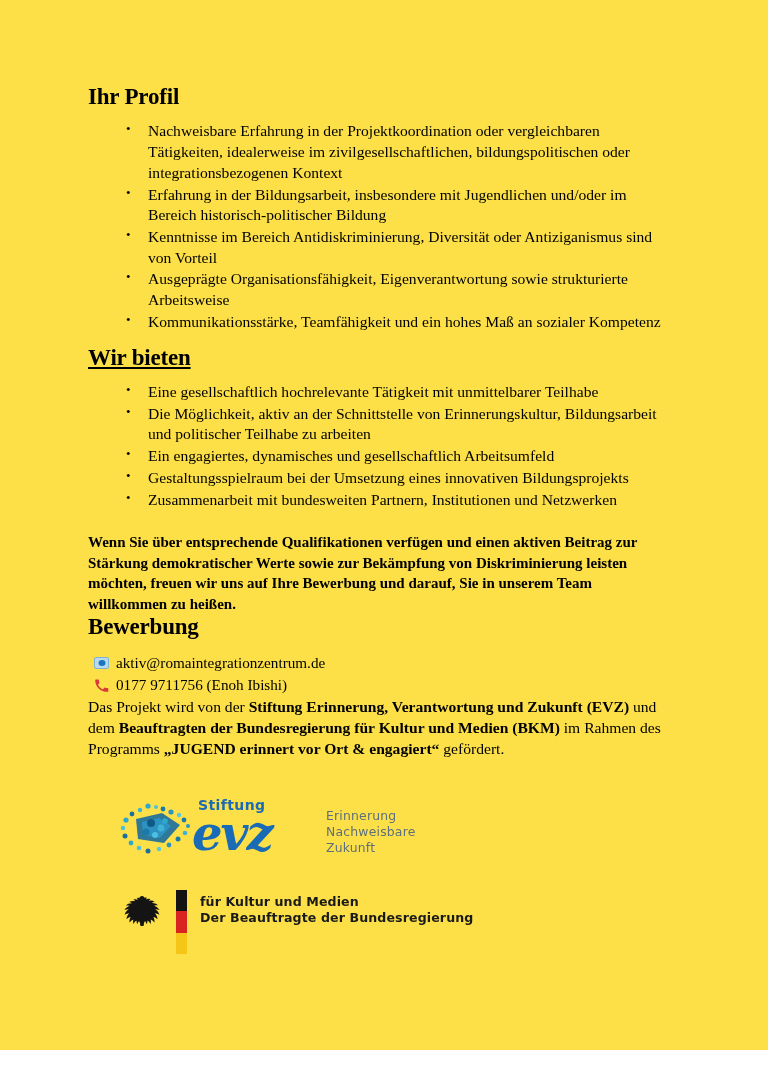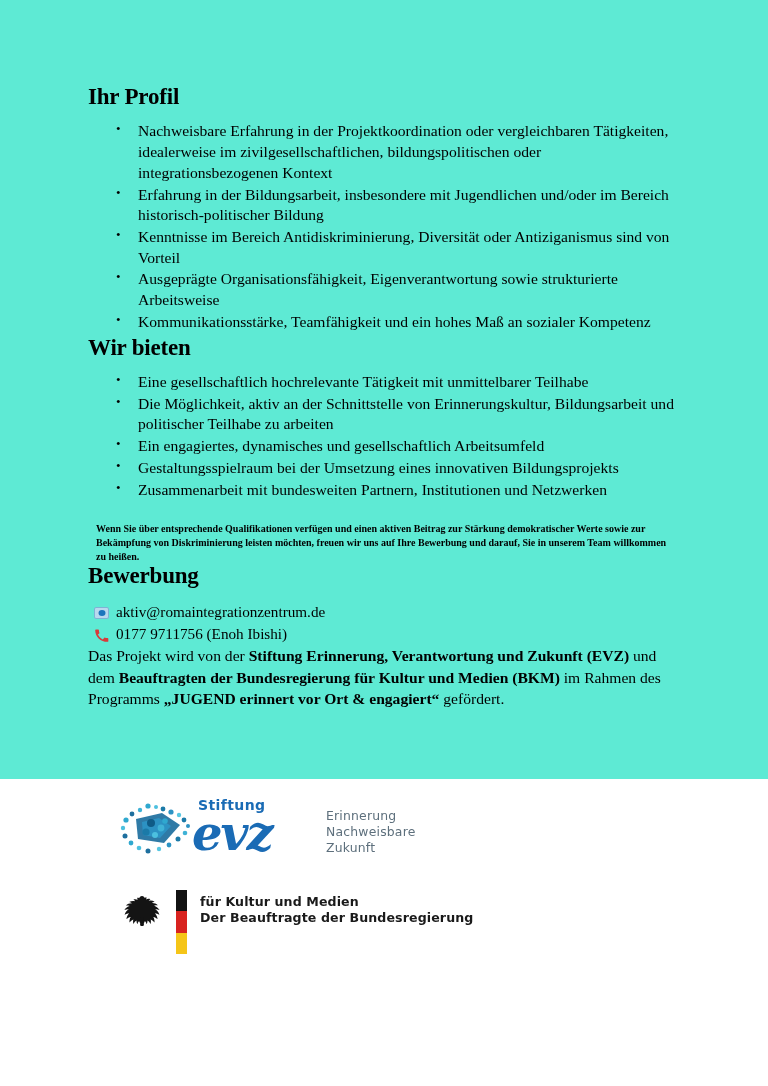"Ihr Profil" .page { background: #5eead4 -> #fde047; height: 779px -> 1050px }
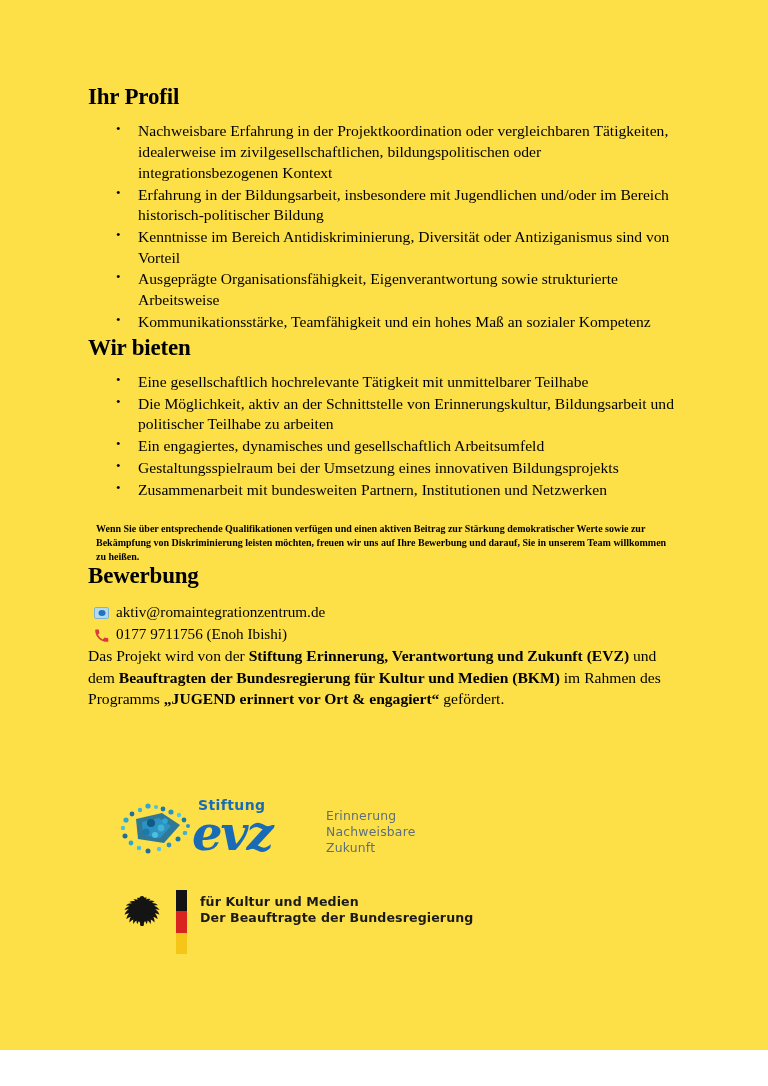"Nachweisbare Erfahrung in der" ul.bullets { margin: 2px -> 12px }
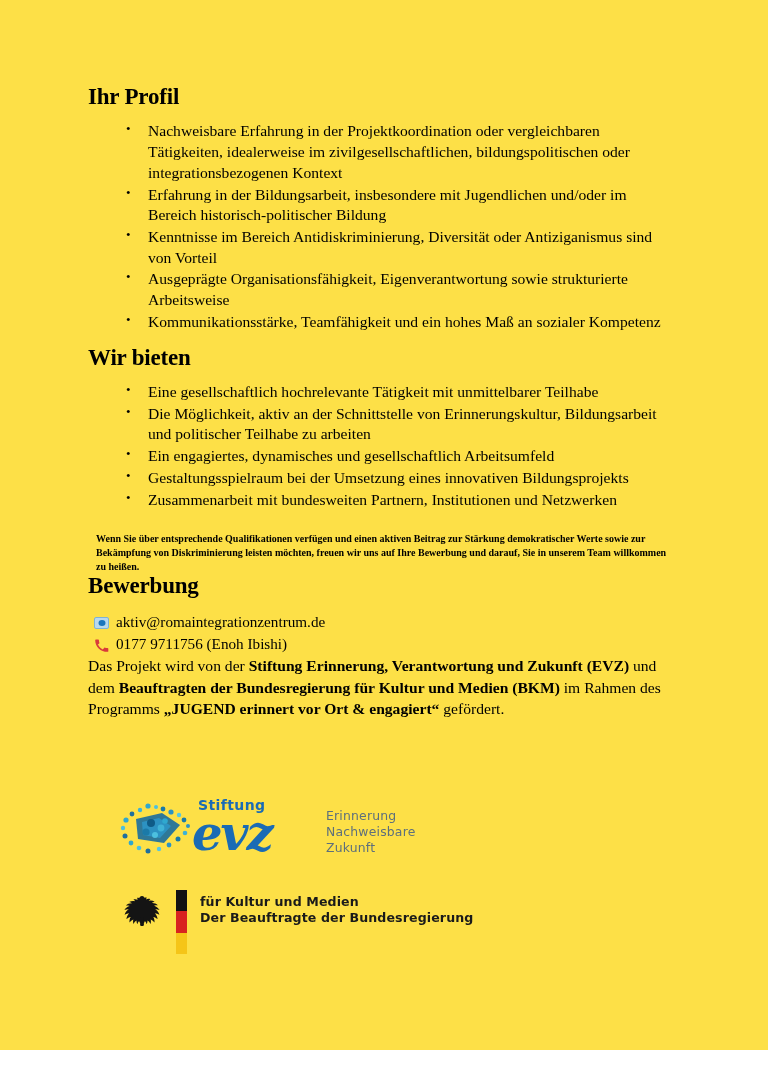"Wir bieten" .heading-bieten { text-decoration: none -> underline }
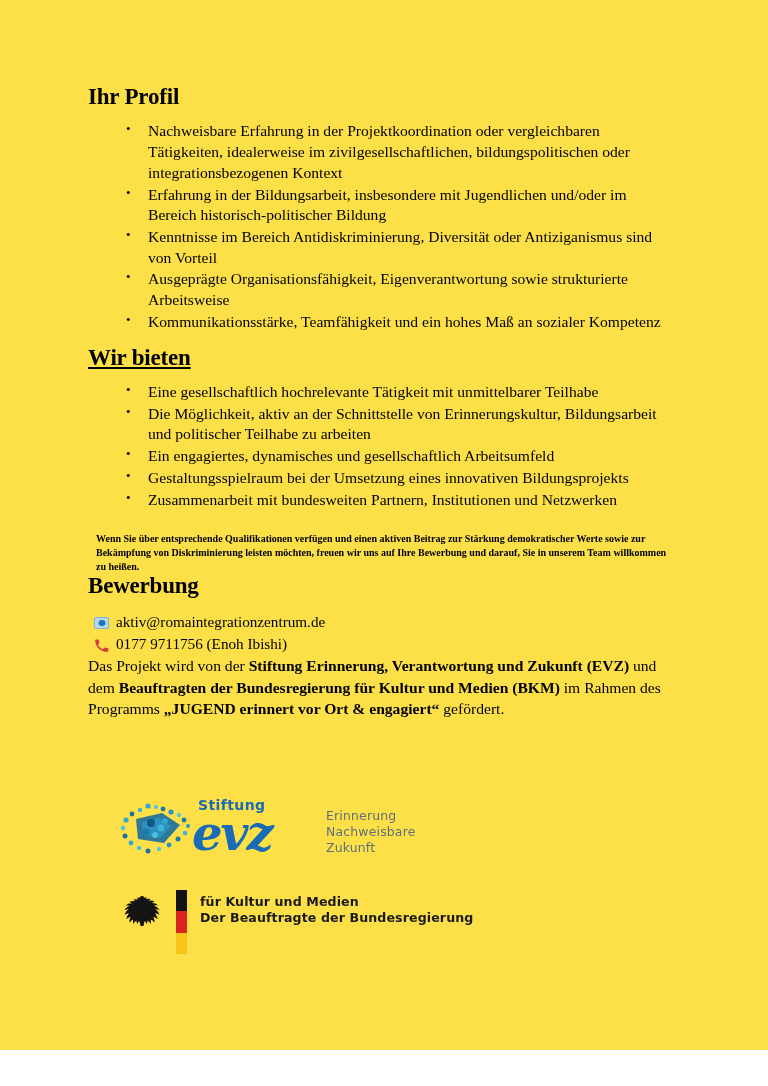"Wenn Sie über entsprechende" p.bold-para { font-size: 10px -> 15px; margin: 22px 0 0 8px -> 22px 0 0 0 }
